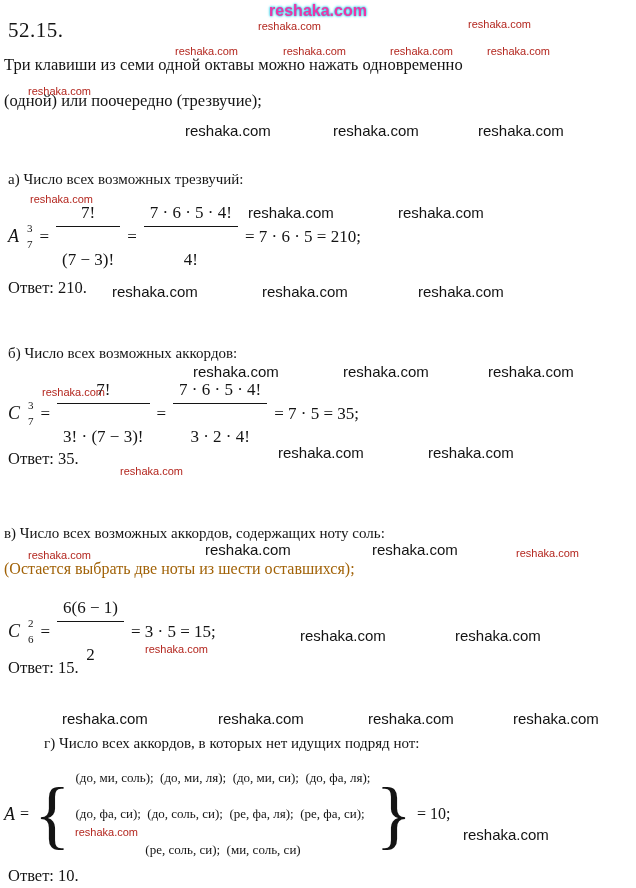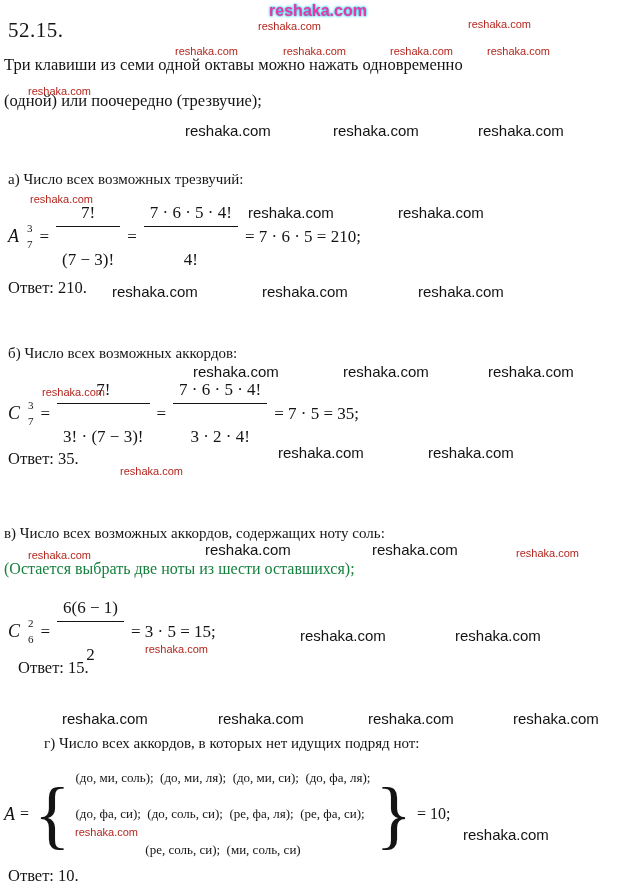"(Остается выбрать две ноты из" .note-line { color: #15803d -> #a16207 }
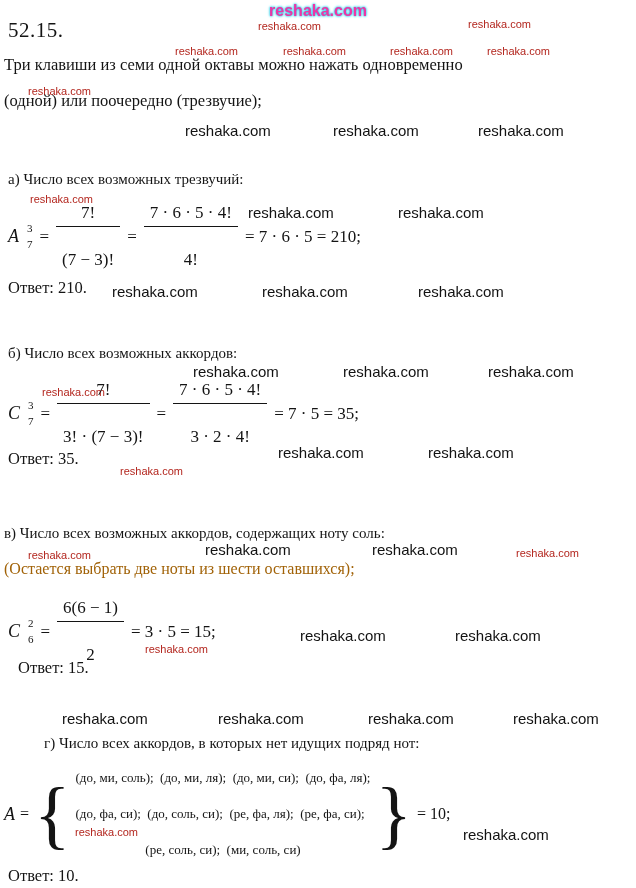"Ответ: 15." div.abs { left: 18px -> 8px }
